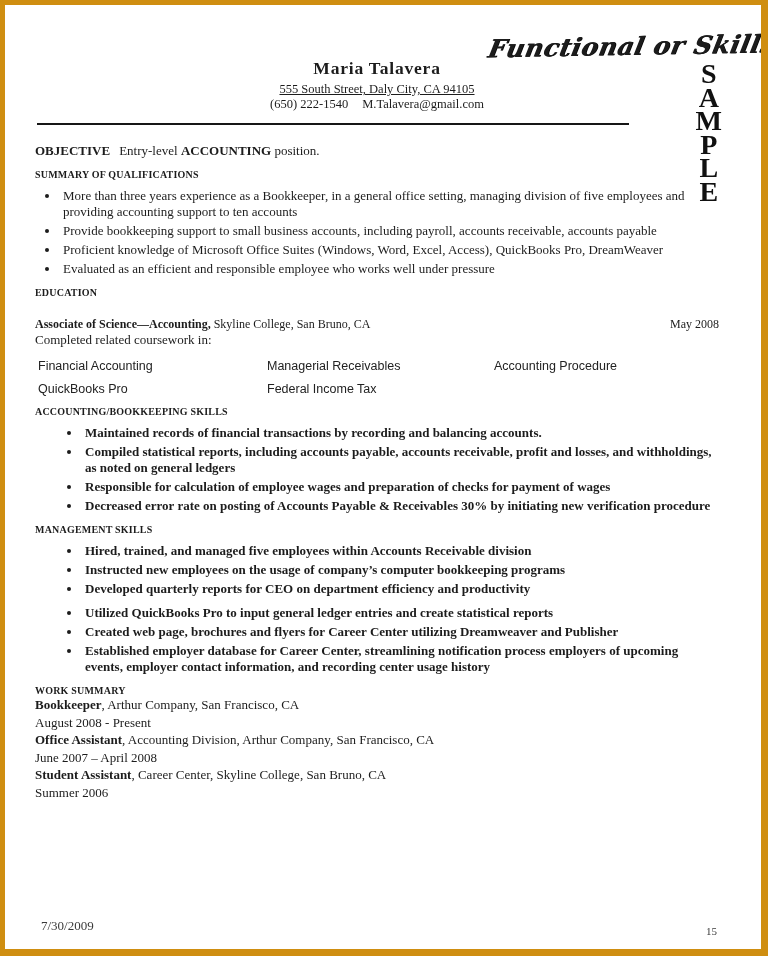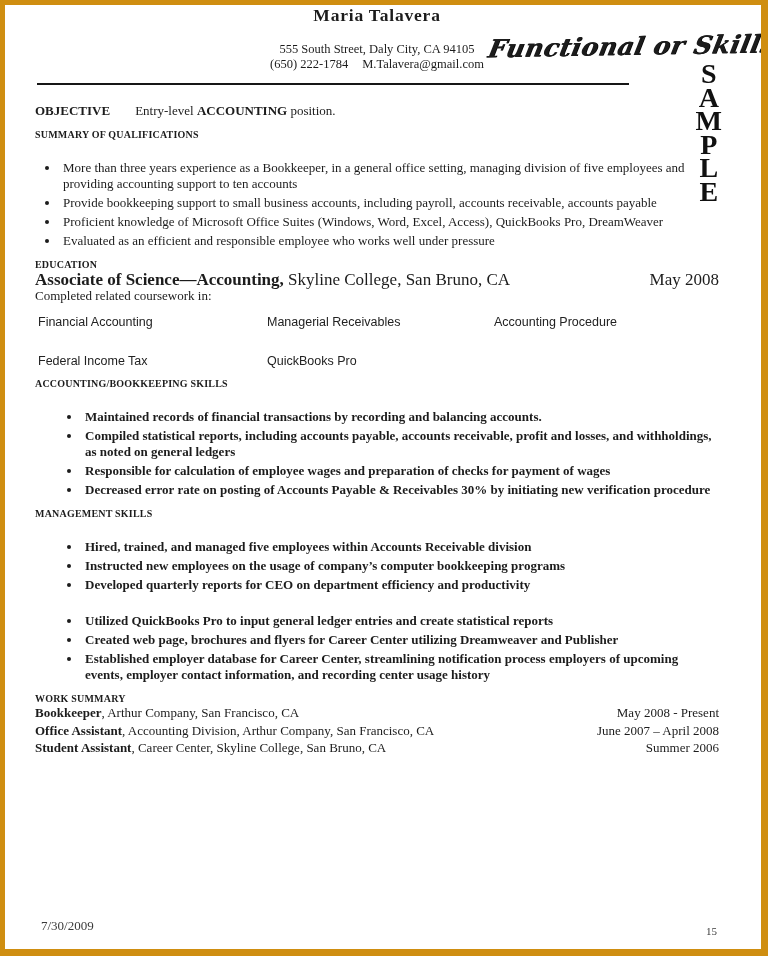"Maria Talavera" .header { padding-top: none -> 53px }
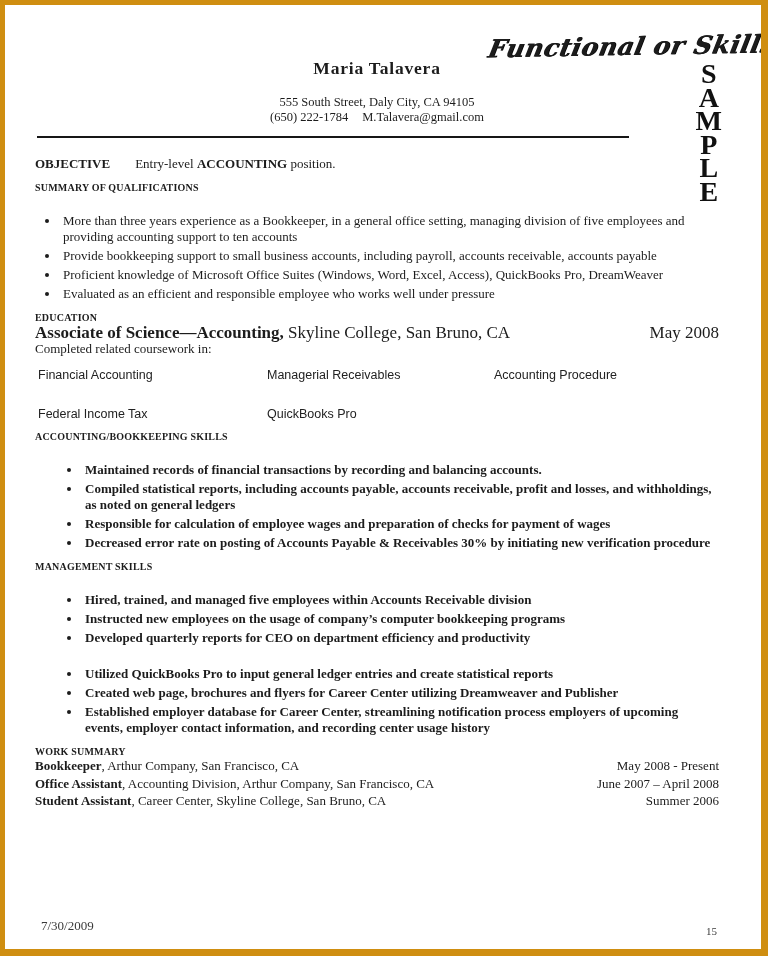"555 South Street, Daly City," .addr { margin-top: 16px -> 3px; text-decoration: none -> underline }
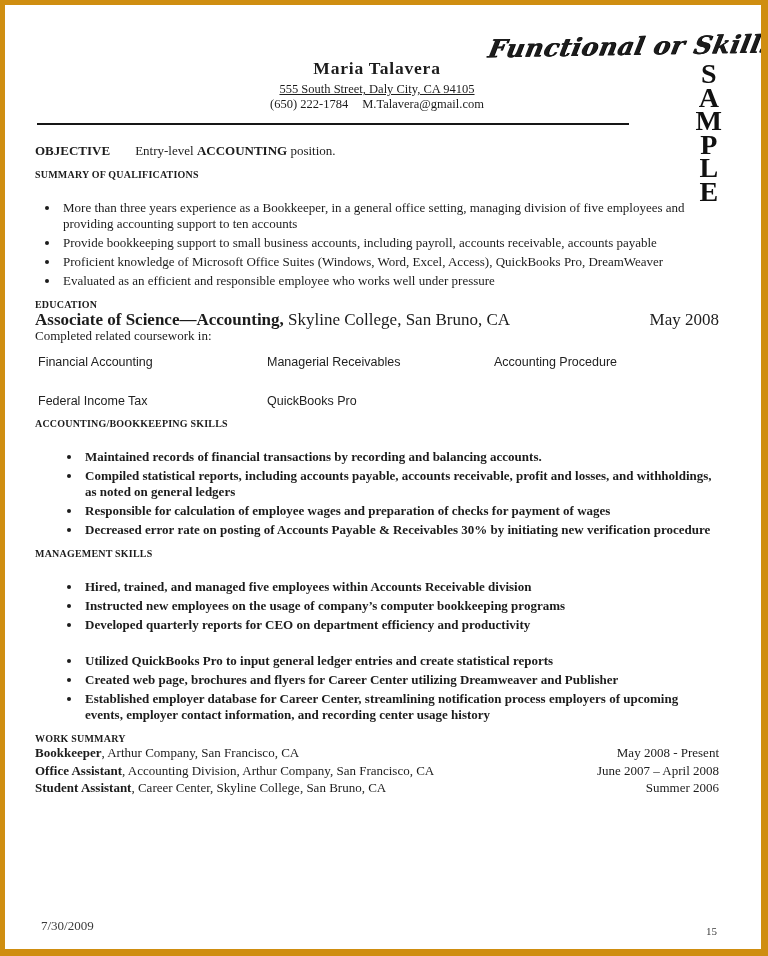"(650) 222-1784" span.phone { text: 222-1784 -> 222-1540 }
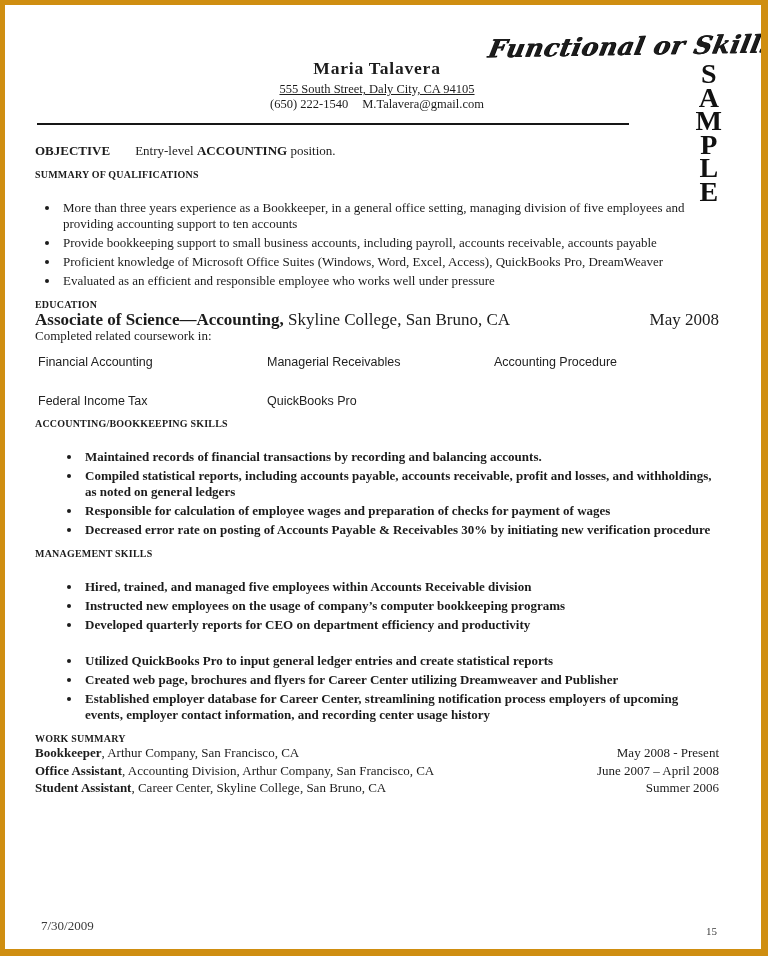"OBJECTIVE" .objective .obj-label { margin-right: 25px -> 9px }
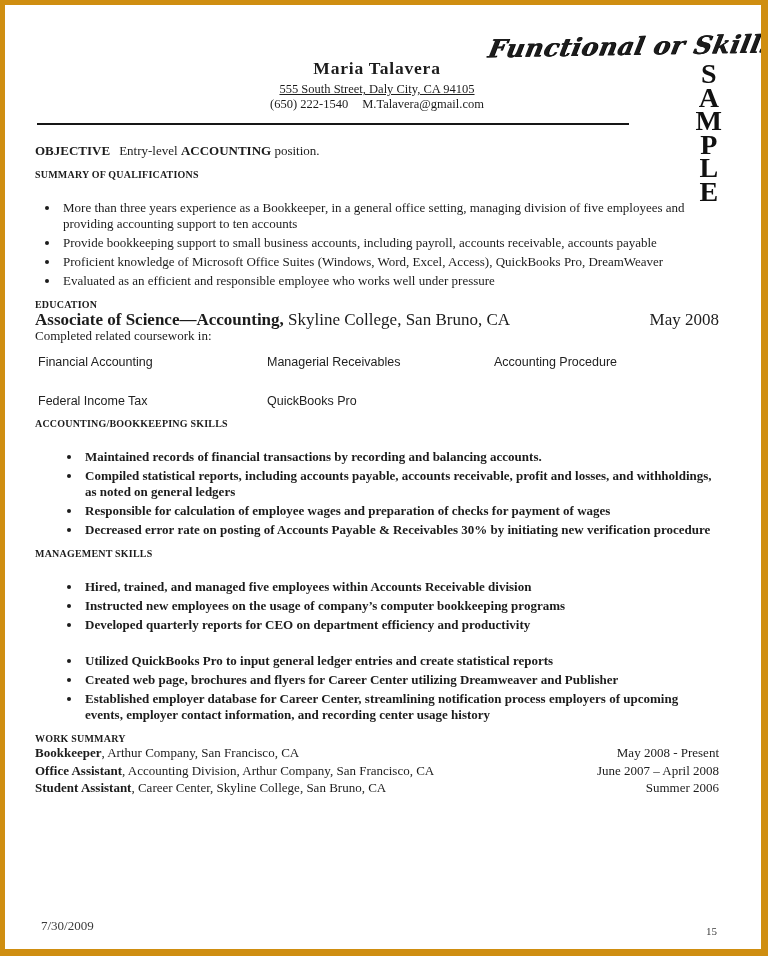"More than three years experience" ul { margin: 20px 0 0 0 -> 8px 0 0 0 }
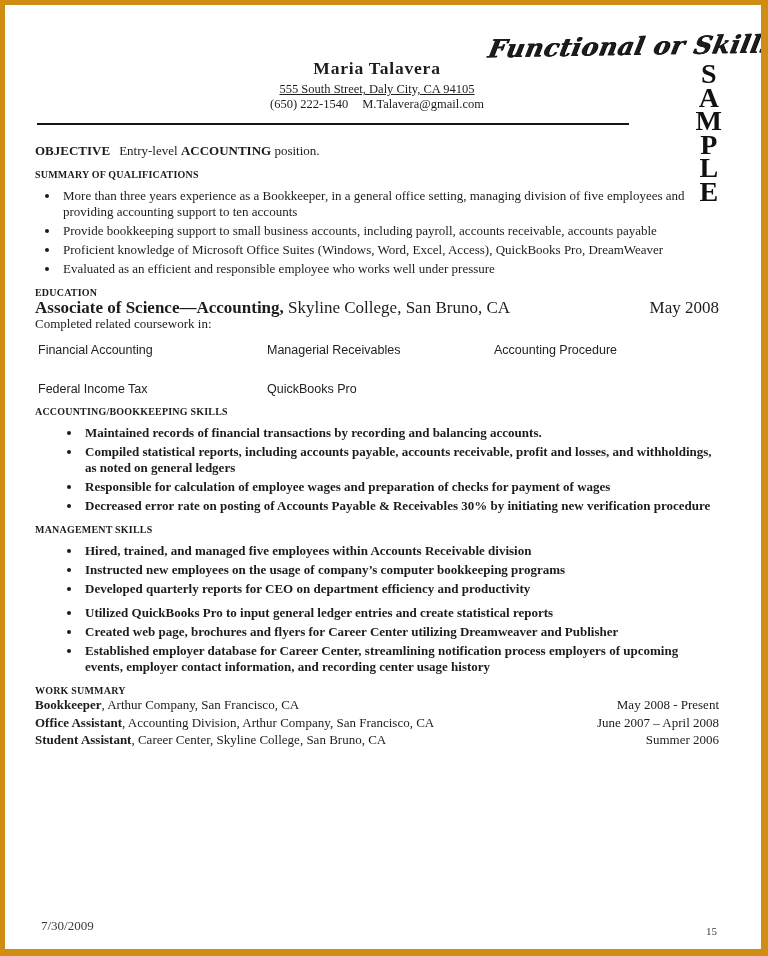"Associate of Science—Accounting, Skyline" .edu-degree-line { font-size: 17px -> 12px; margin-top: 2px -> 18px }
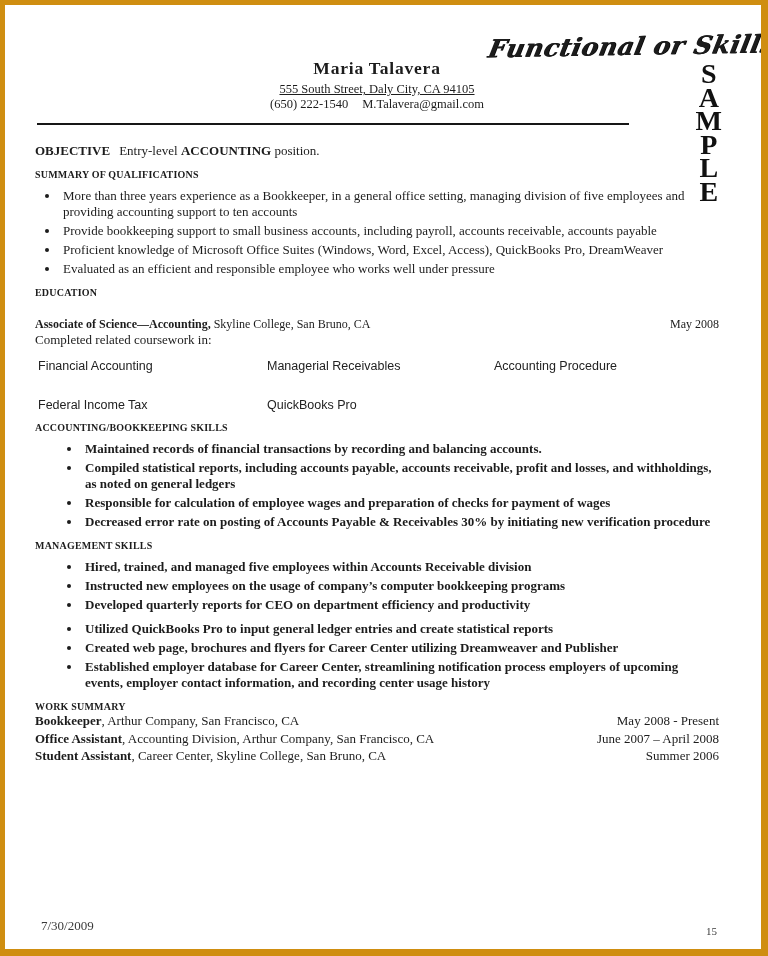"Financial Accounting" .coursework { row-gap: 25px -> 9px }
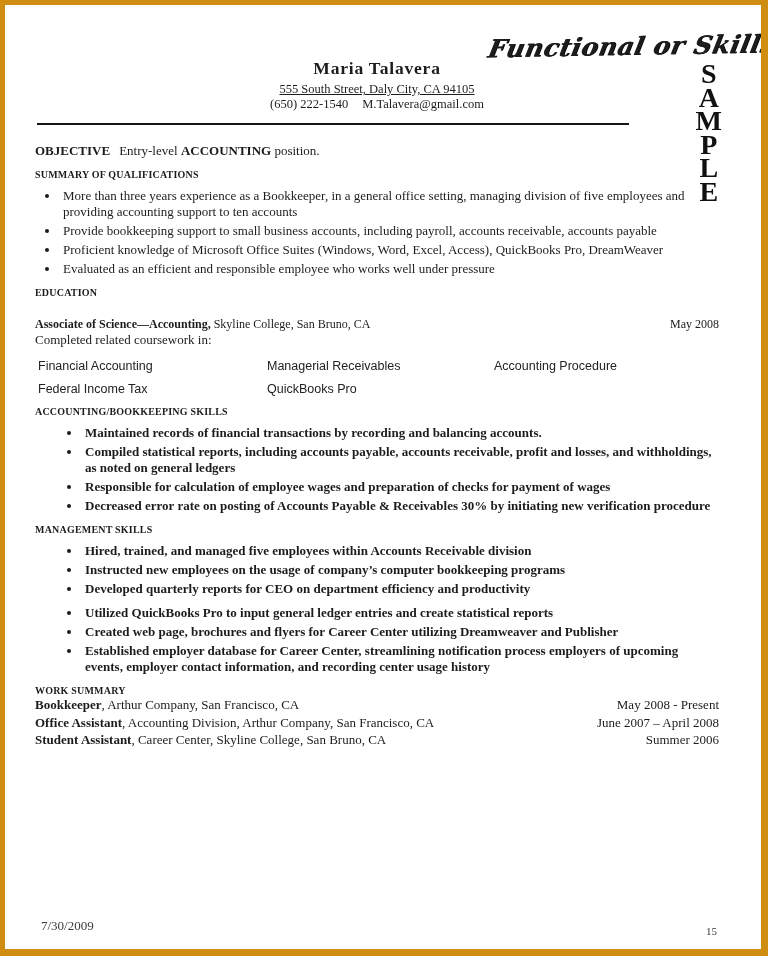"Federal Income Tax" span { order: before "QuickBooks Pro" -> after "QuickBooks Pro" }
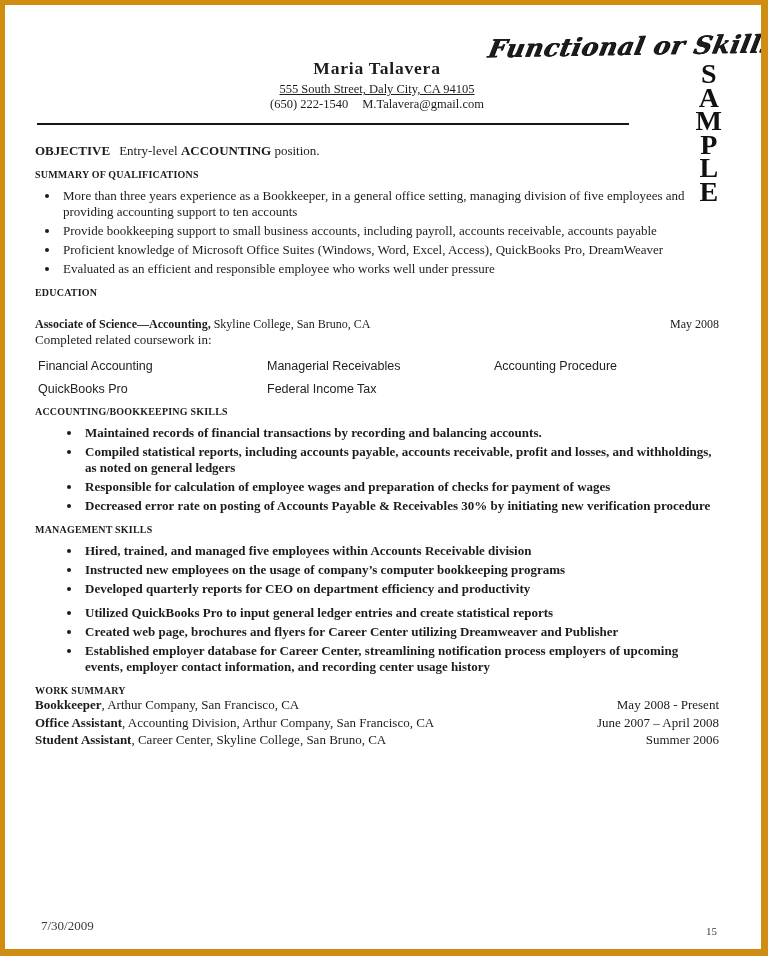"Bookkeeper, Arthur Company, San" .work-entry { flex-direction: none -> column }
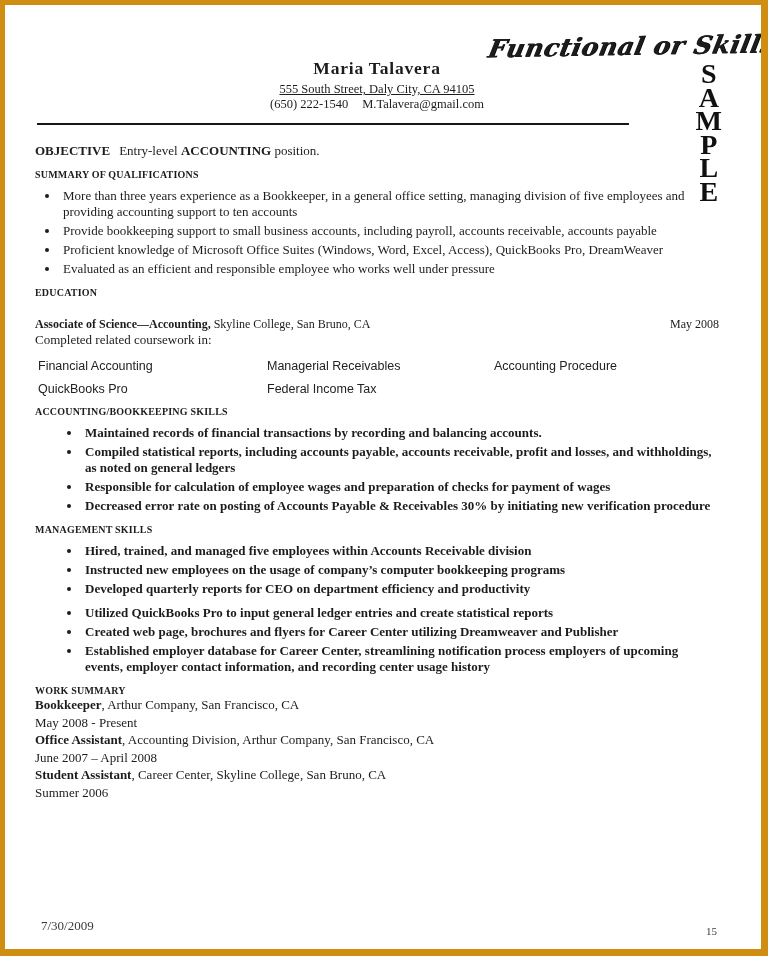"May 2008 - Present" span.job-date { text: May -> August }
